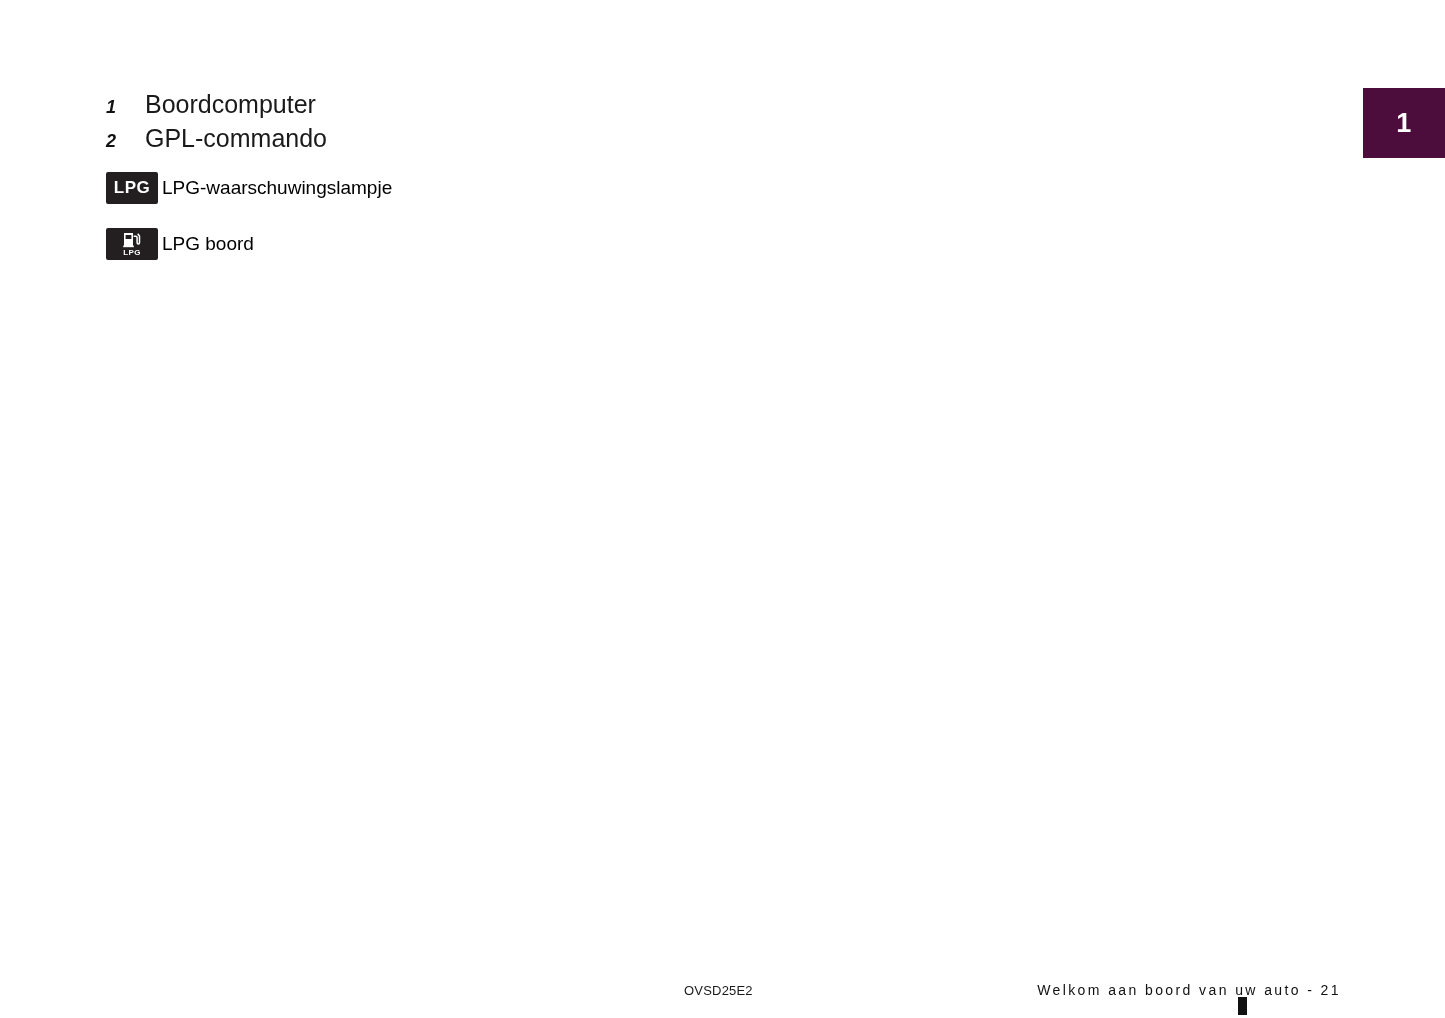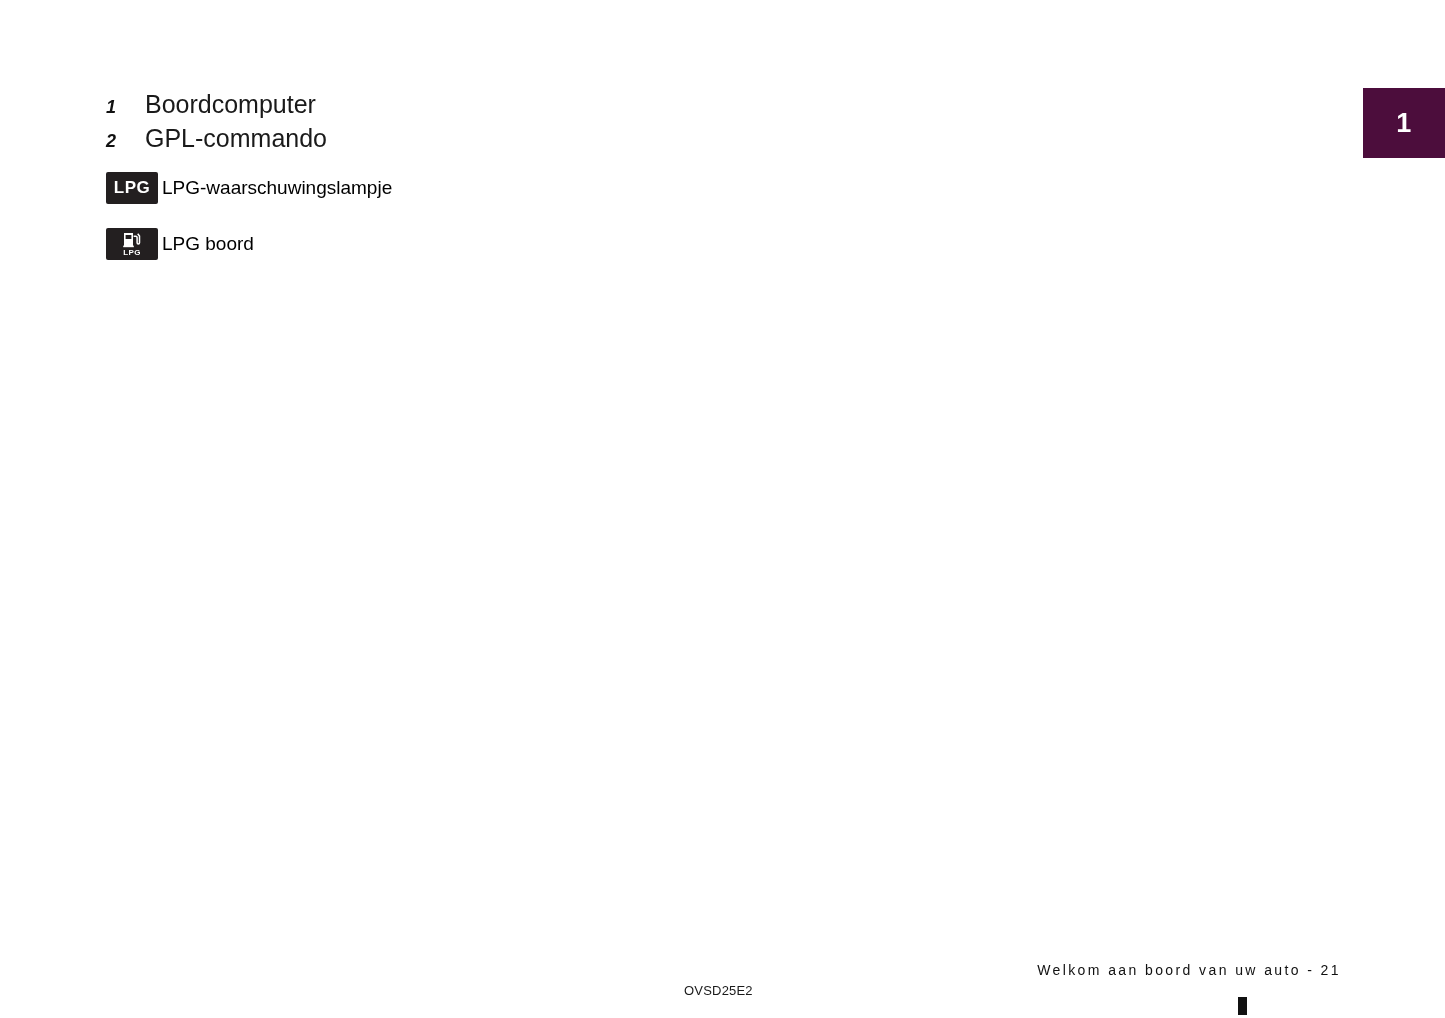"Welkom aan boord van uw" .footer-text { top: 962px -> 982px }
